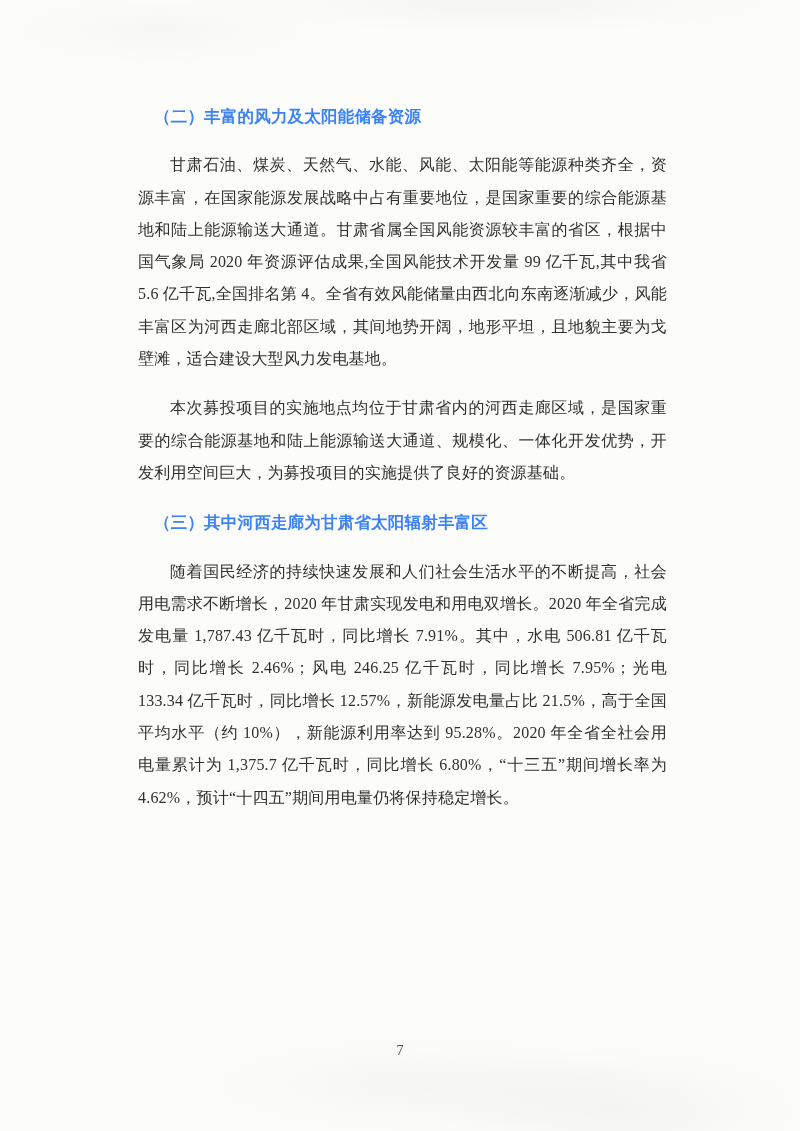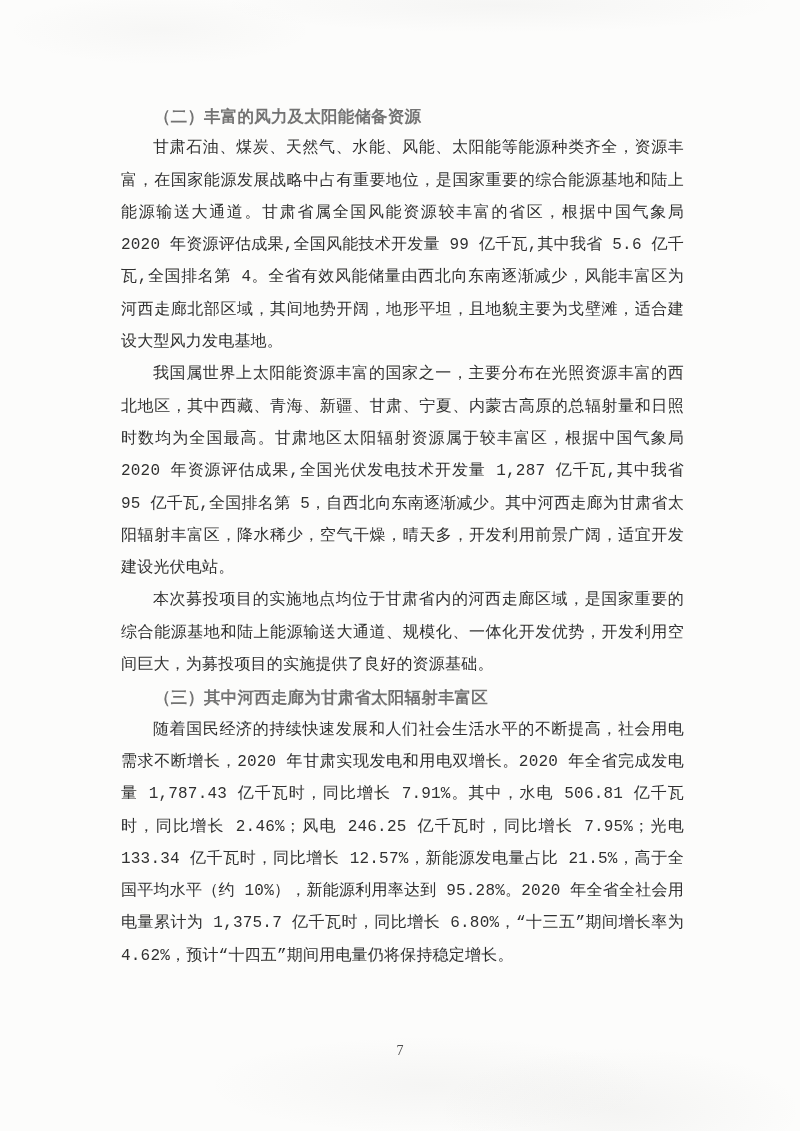"（二）丰富的风力及太阳能储备资源" .heading { color: #737373 -> #3b82f6 }
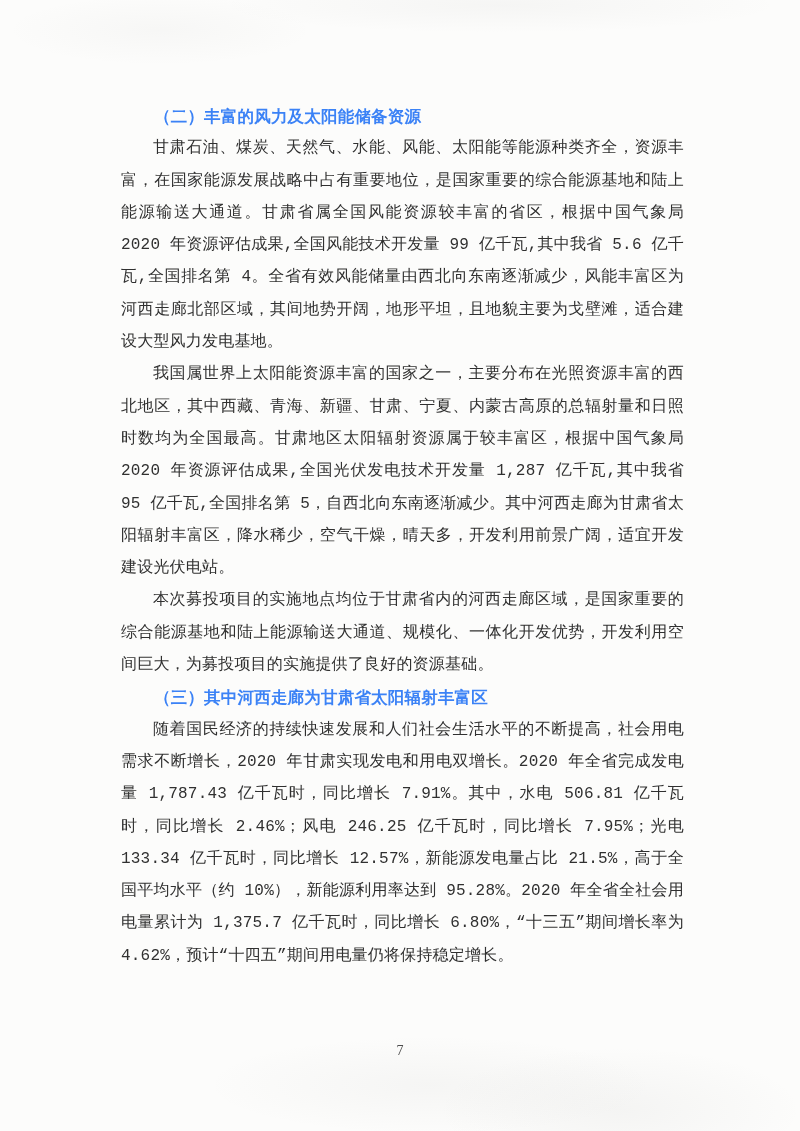"甘肃石油、煤炭、天然气、水能、风能、太阳能等能源种类齐全，资源丰富，在国家能源发" .para { font-family: Liberation Mono, monospace -> none; margin: 0 -> 17px }
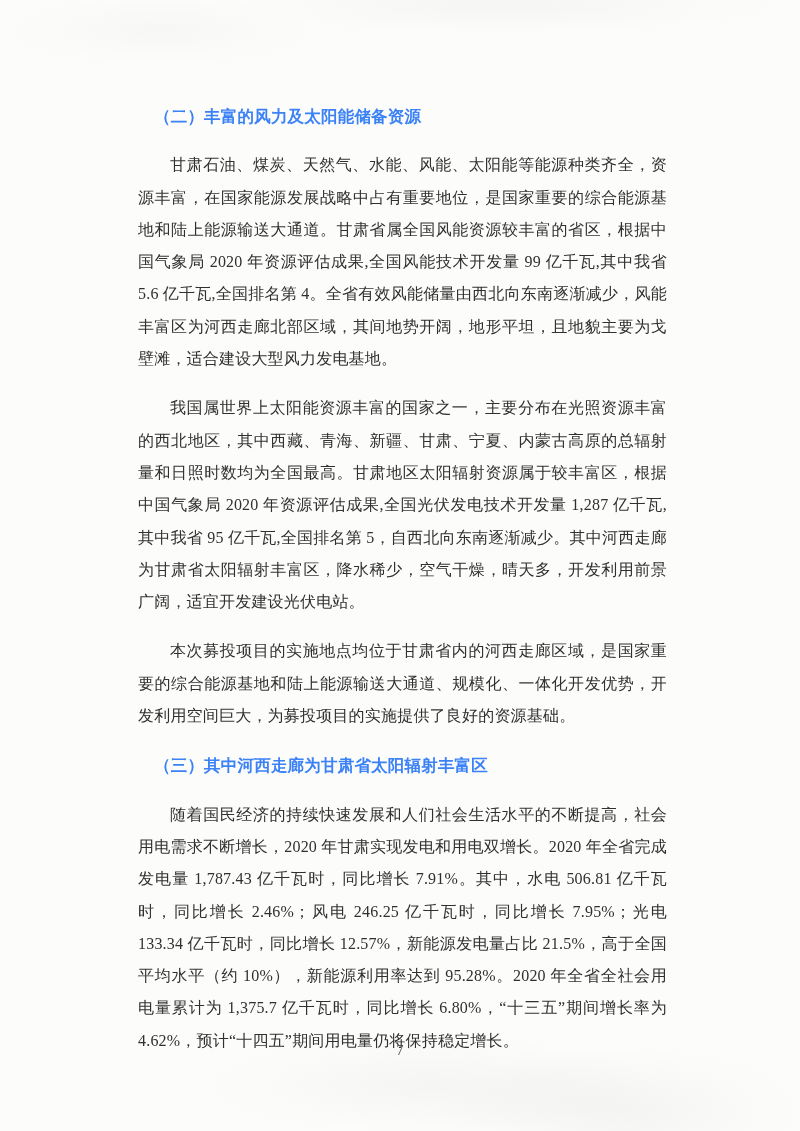"我国属世界上太阳能资源丰富的国家之一，主要分布在光照资源丰富的西北地区，其中西藏" p.para { html: <p>我国属世界上太阳能资源丰富的国家之一，主要分布在光照资源丰富的西北地区，其中西藏、青海、新疆、甘肃、宁夏、内蒙古高原的总辐射量和日照时数均为全国最高。甘肃地区太阳辐射资源属于较丰富区，根据中国气象局 2020 年资源评估成果,全国光伏发电技术开发量 1,287 亿千瓦,其中我省 95 亿千瓦,全国排名第 5，自西北向东南逐渐减少。其中河西走廊为甘肃省太阳辐射丰富区，降水稀少，空气干燥，晴天多，开发利用前景广阔，适宜开发建设光伏电站。</p> -> none }
